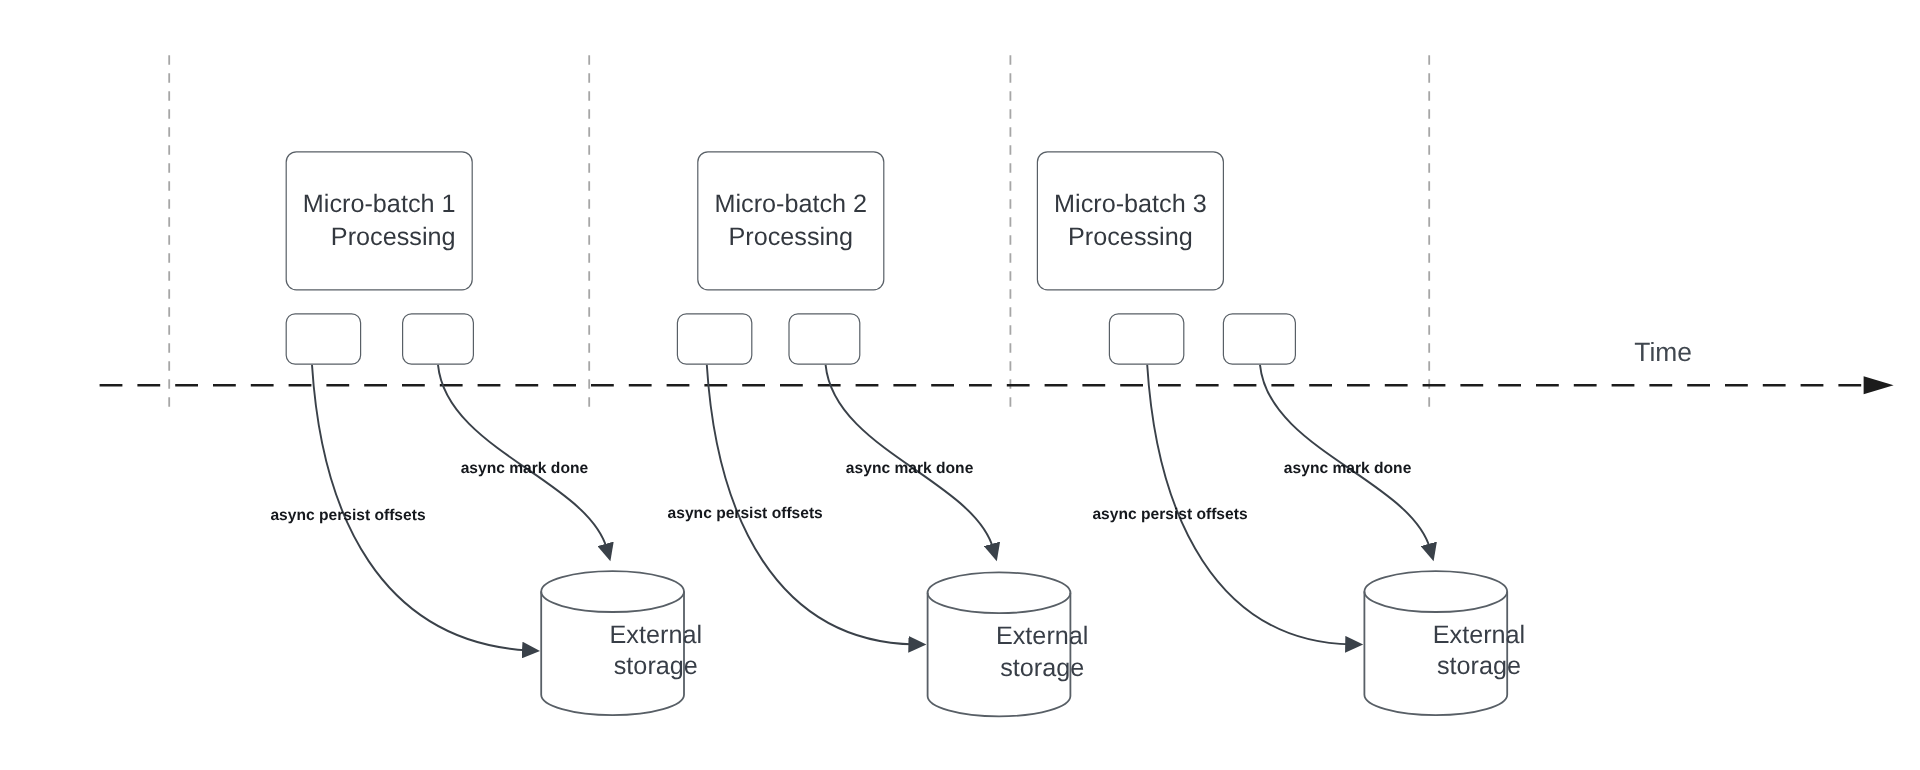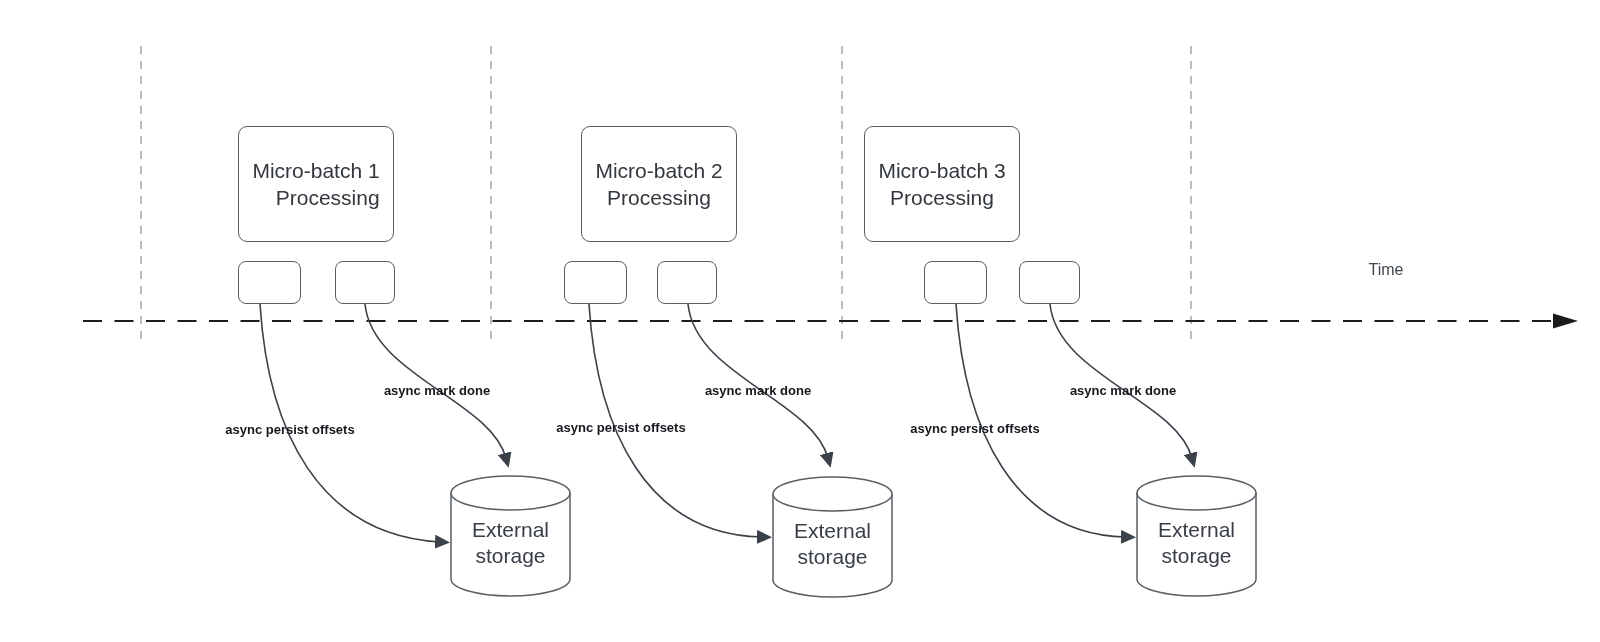"Time" .time-label { font-size: 16px -> 22px; margin-top: none -> 24px }
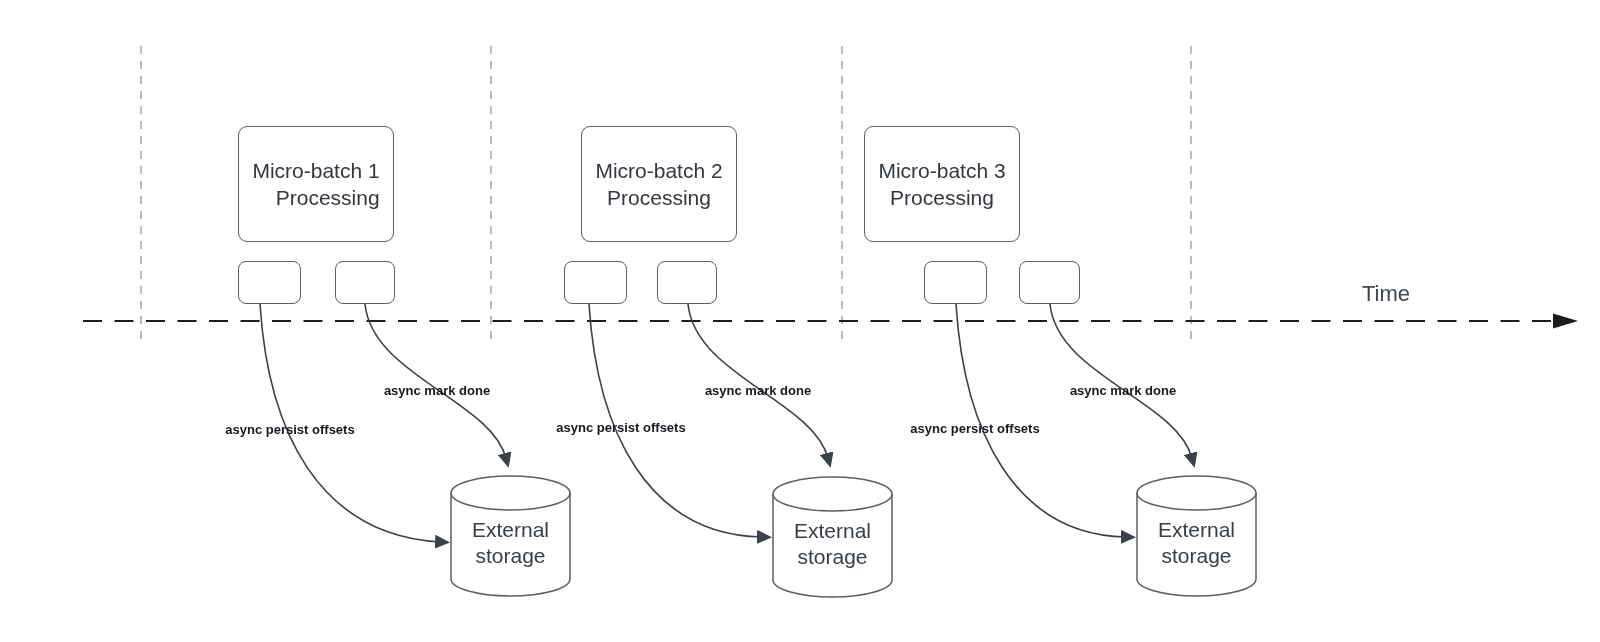"External" .storage-label { padding-left: none -> 36px }
